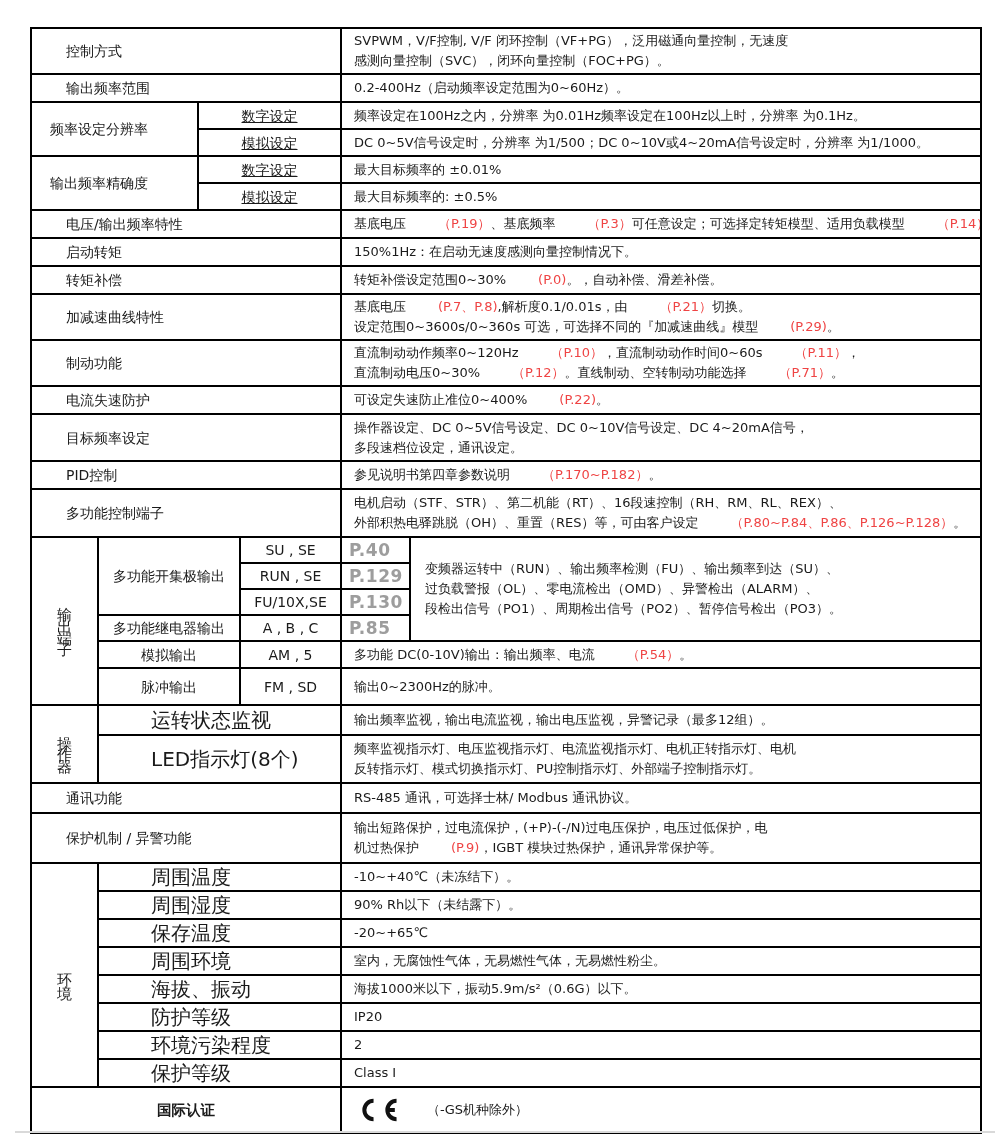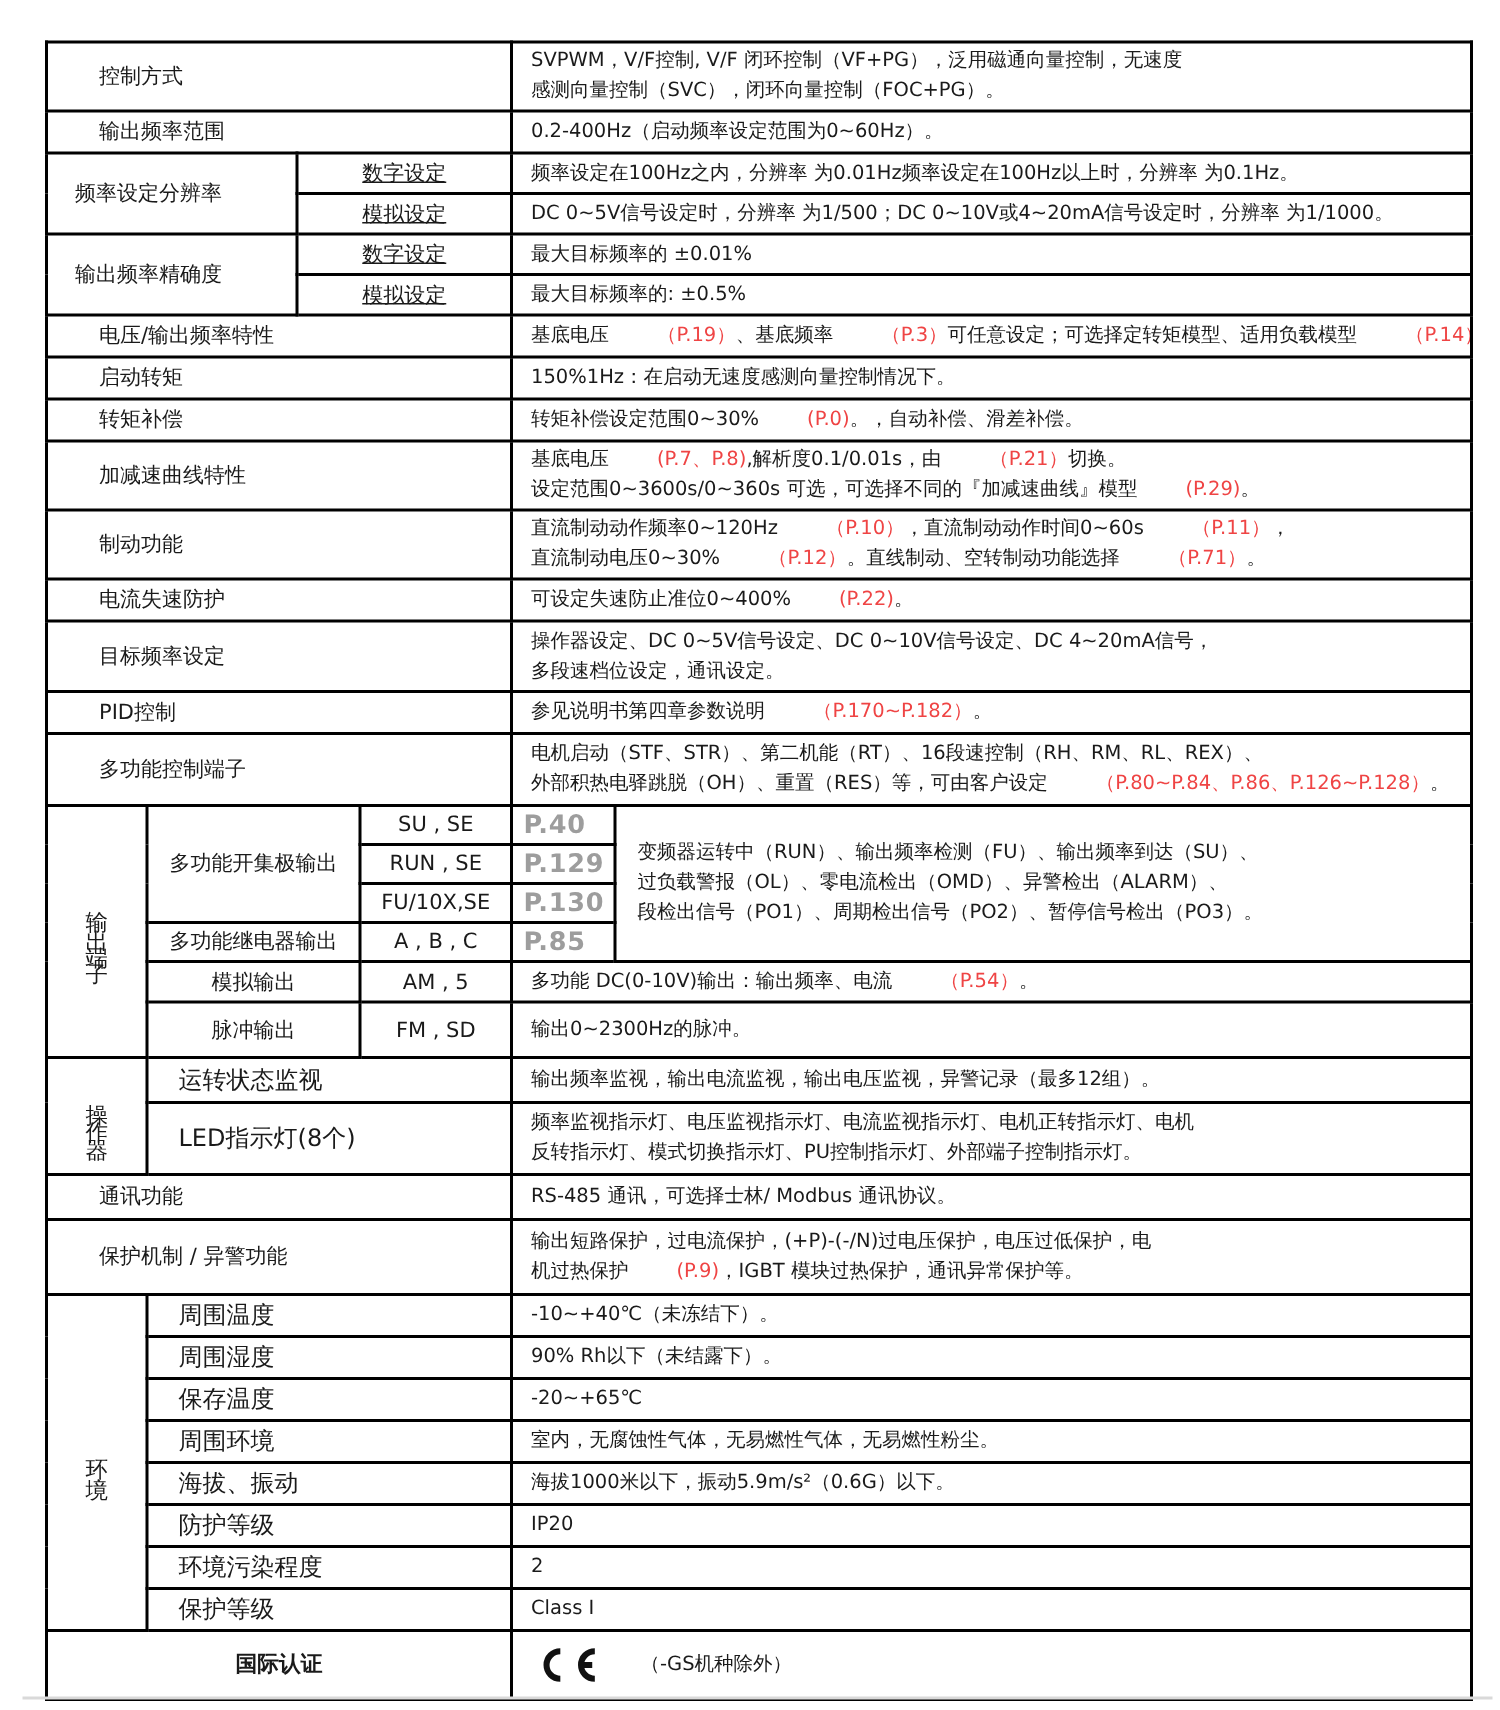"运转状态监视" td.blab { font-size: 16px -> 20px; padding-left: 20px -> 52px }
